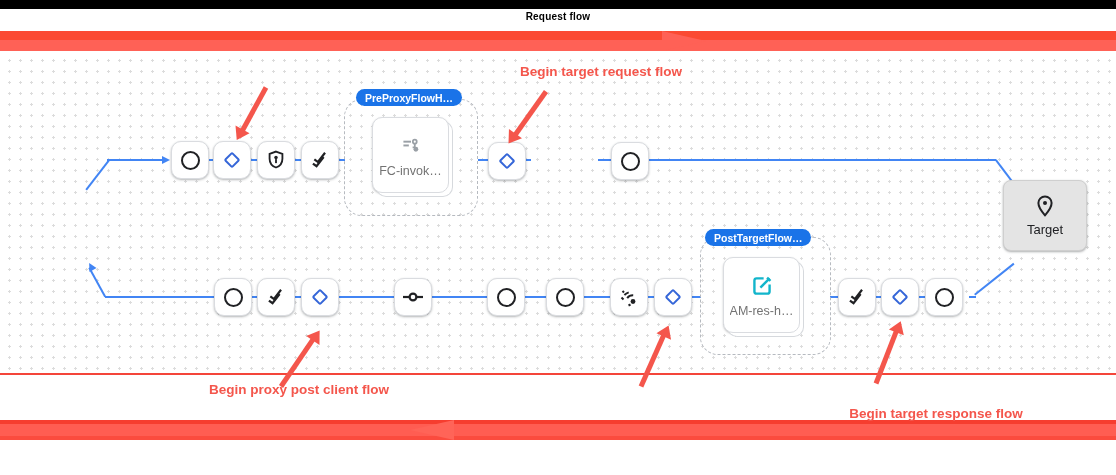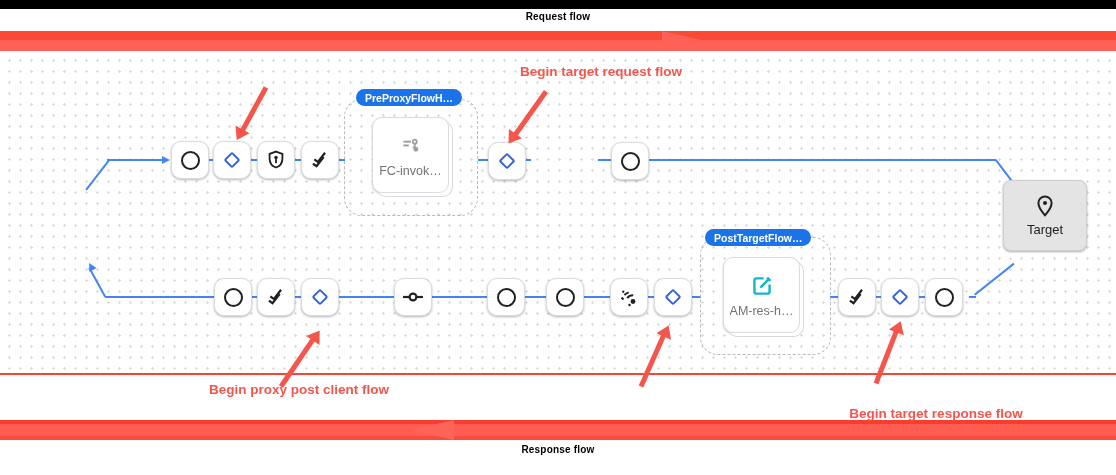"Response flow" div.flow-label { html: <div>Response flow</div> -> none }
